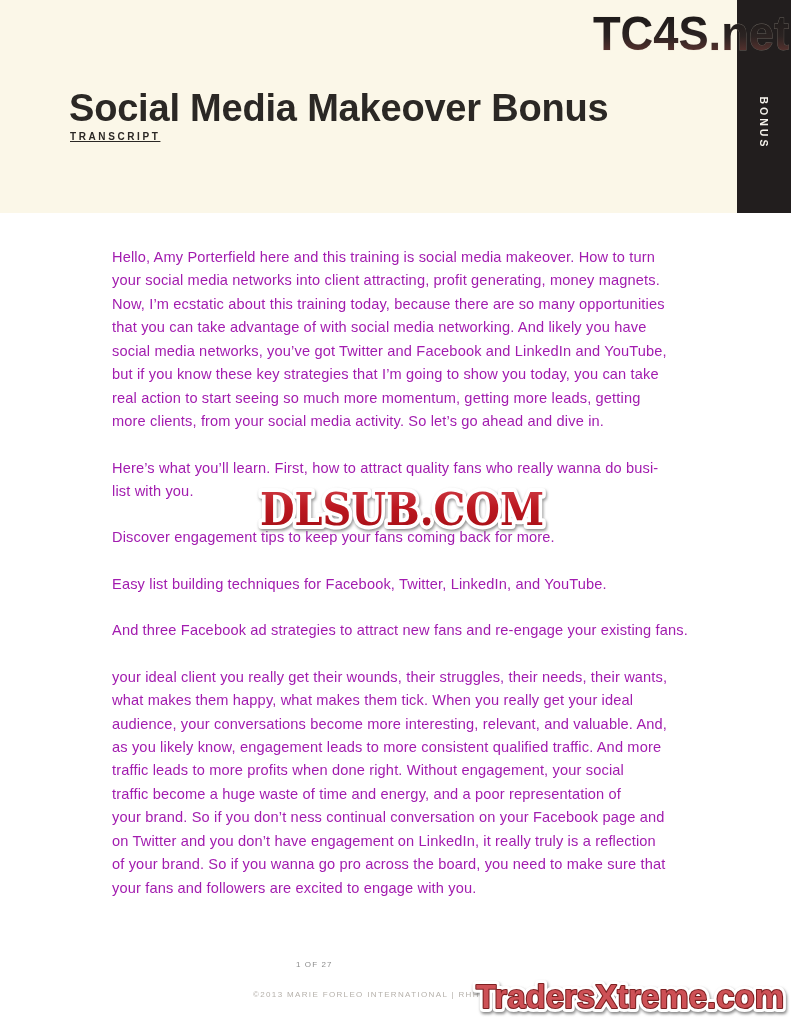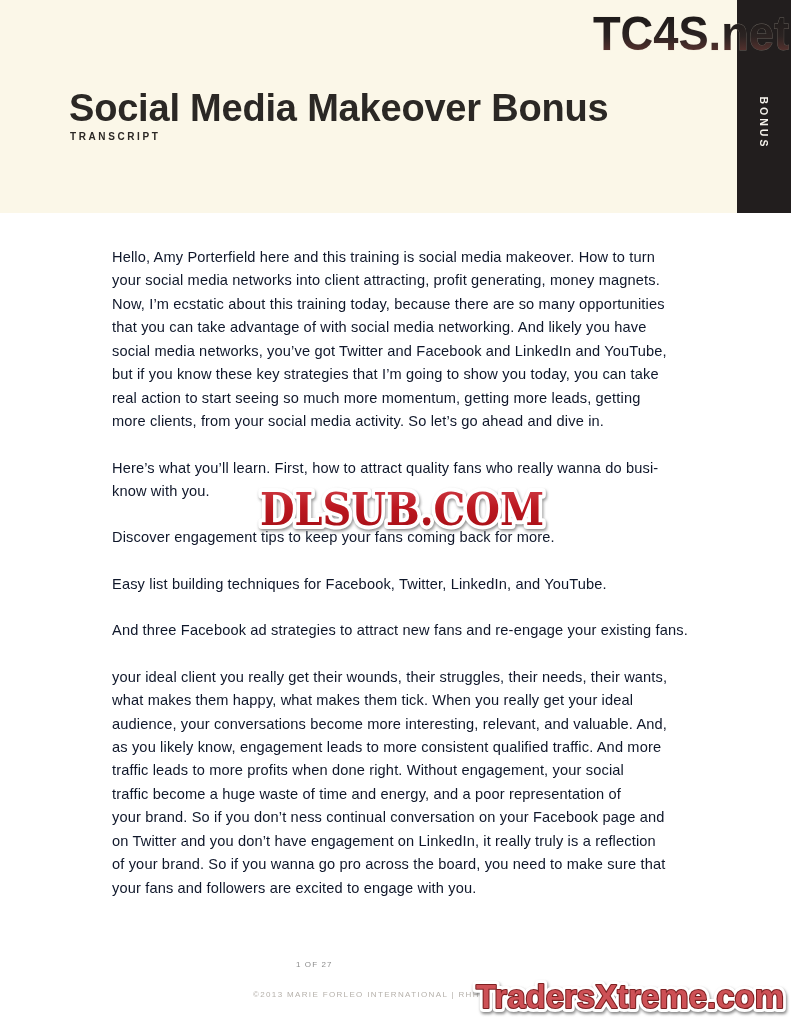"TRANSCRIPT" .doc-subtitle { text-decoration: none -> underline }
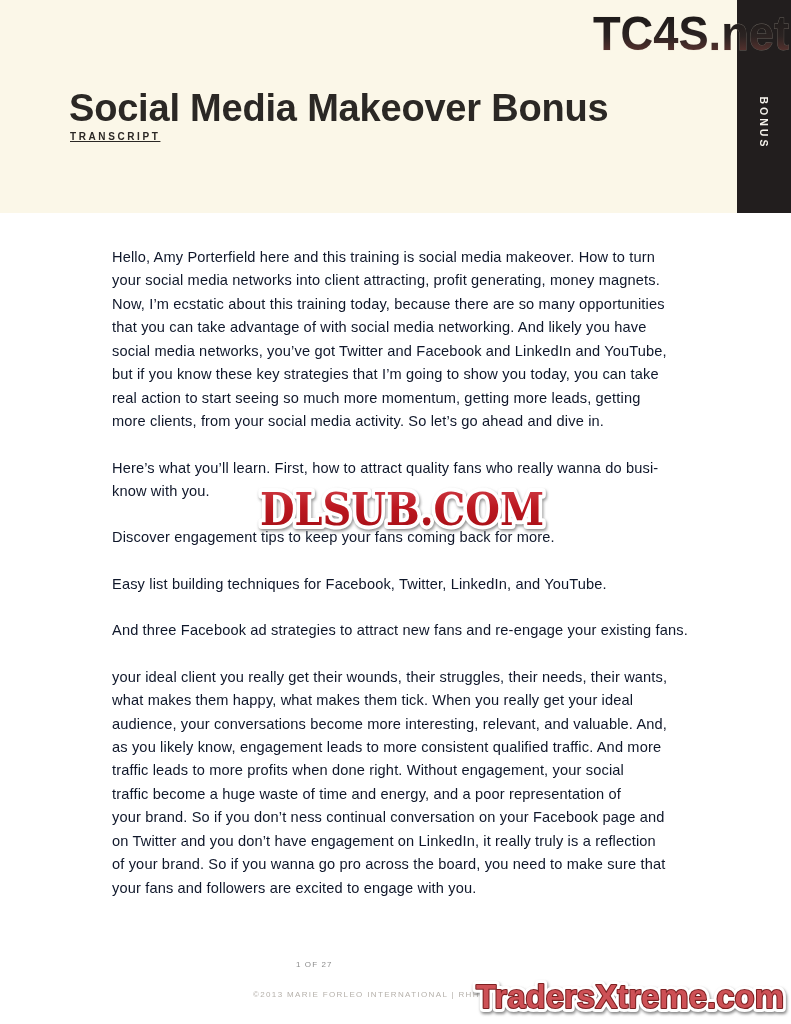"Hello, Amy Porterfield here and" .transcript-body { color: #0f172a -> #a21caf }
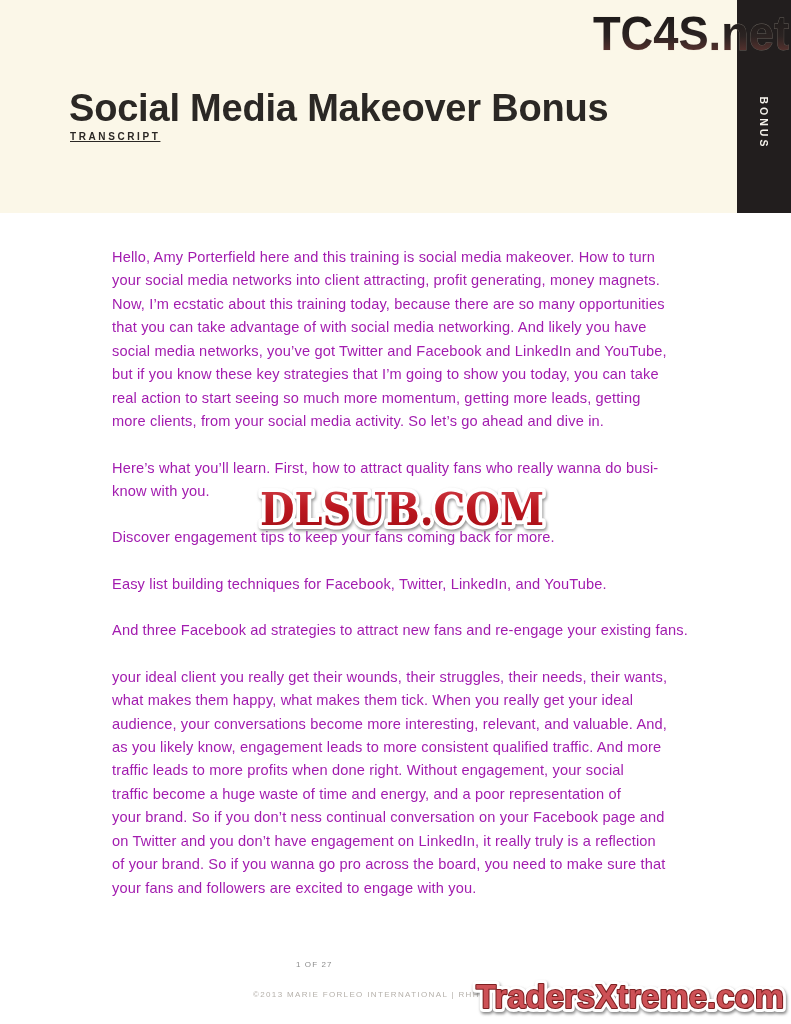"know with you." div.line { text: know -> list }
